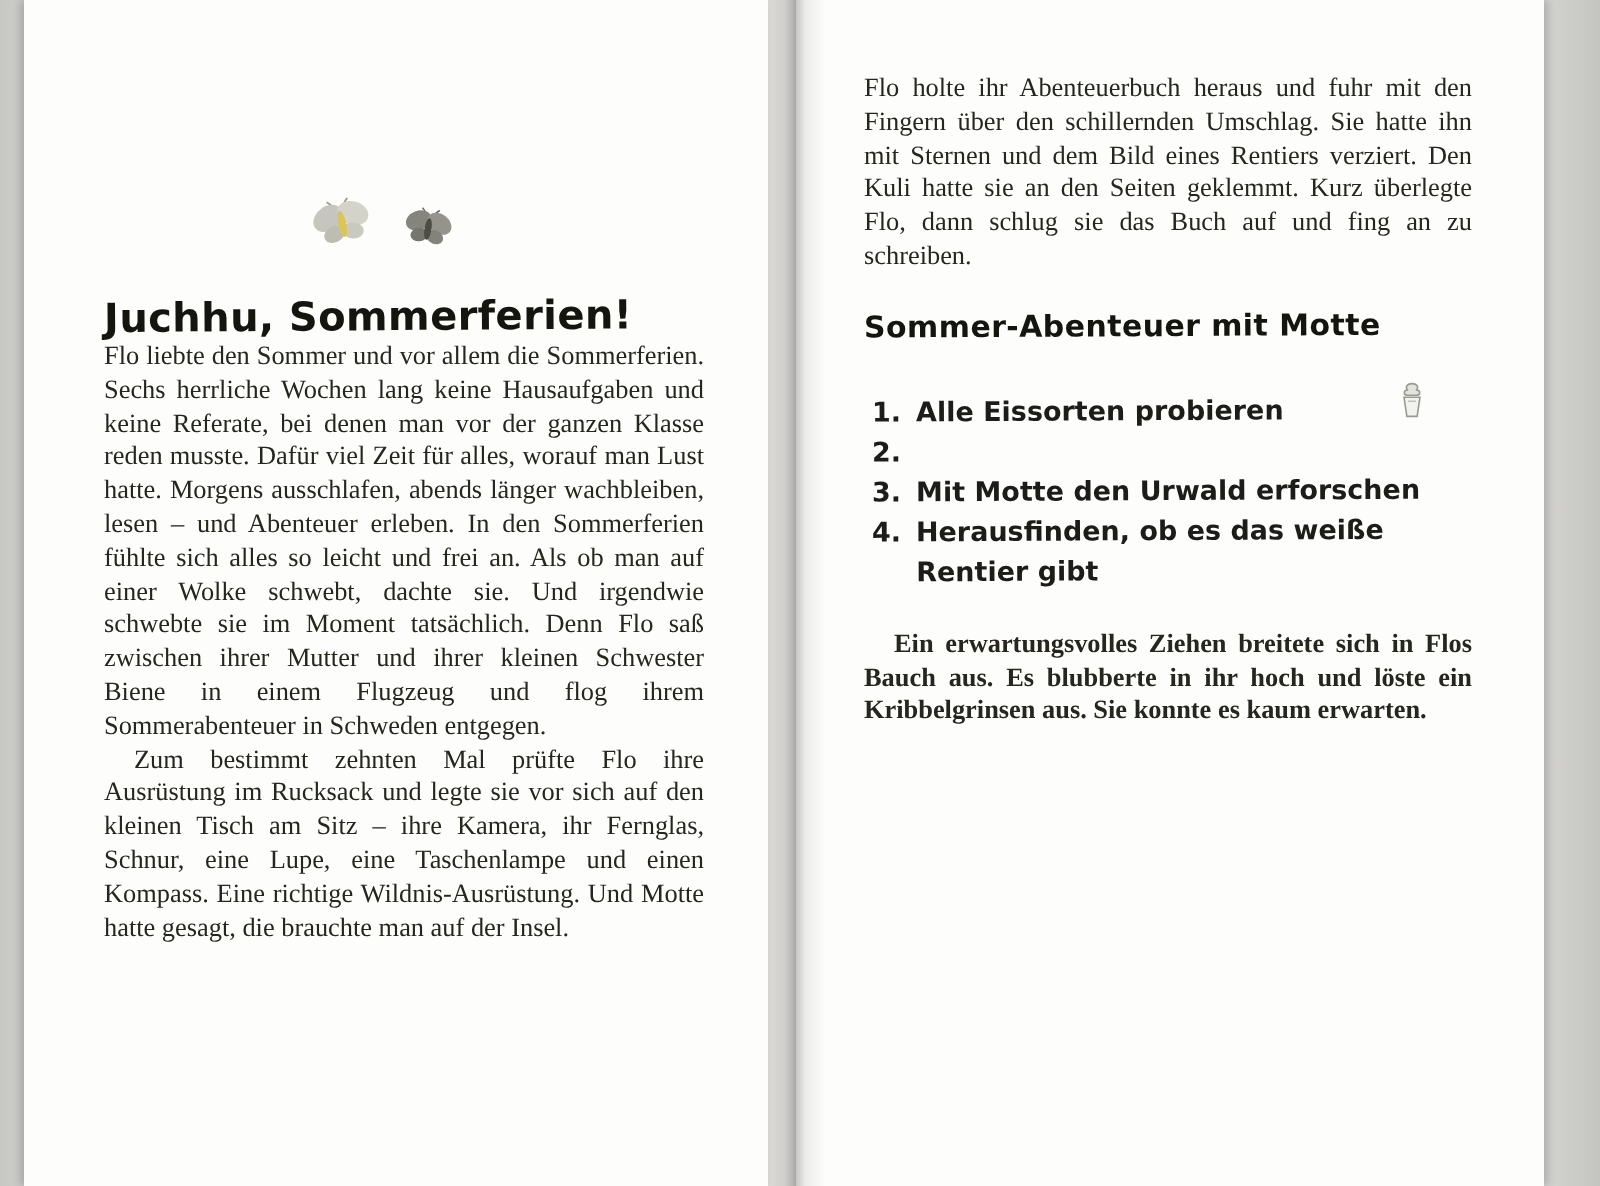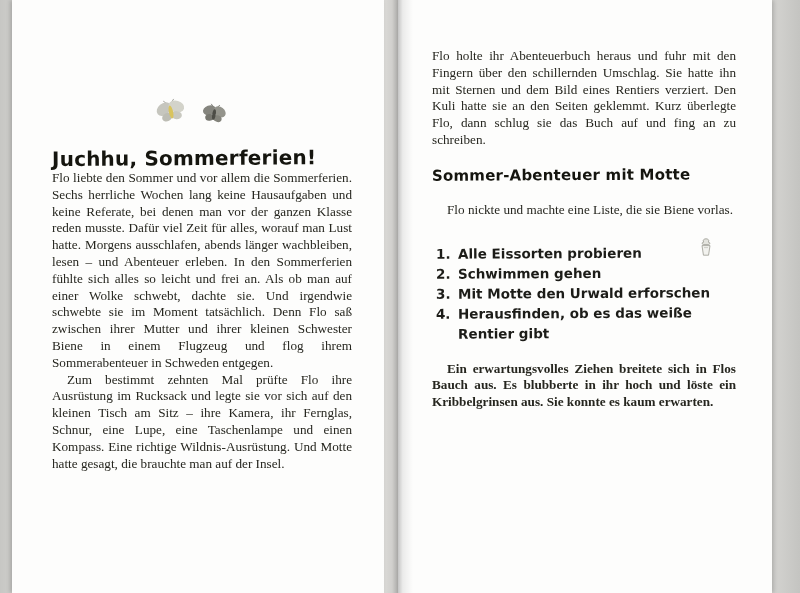"Flo holte ihr Abenteuerbuch heraus" .right-top { margin-top: 48px -> 36px }
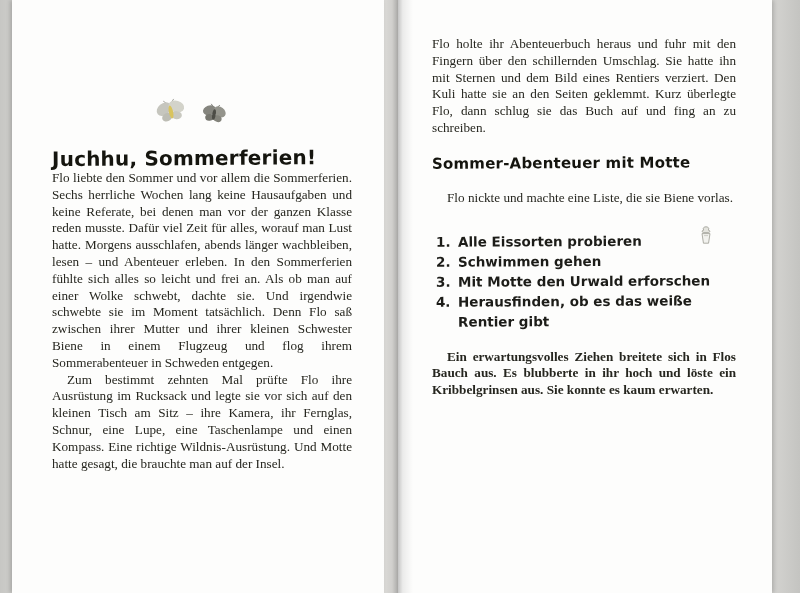"Flo nickte und machte eine" p.indent { html: <p>Flo nickte und machte eine Liste, die sie Biene vorlas.</p> -> none }
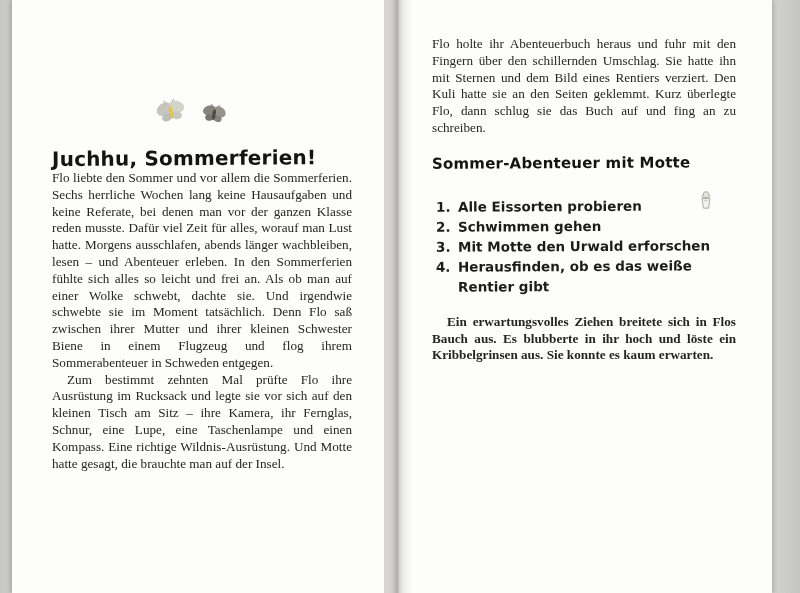"Schwimmen gehen" span { html: <span>Schwimmen gehen</span> -> none }
